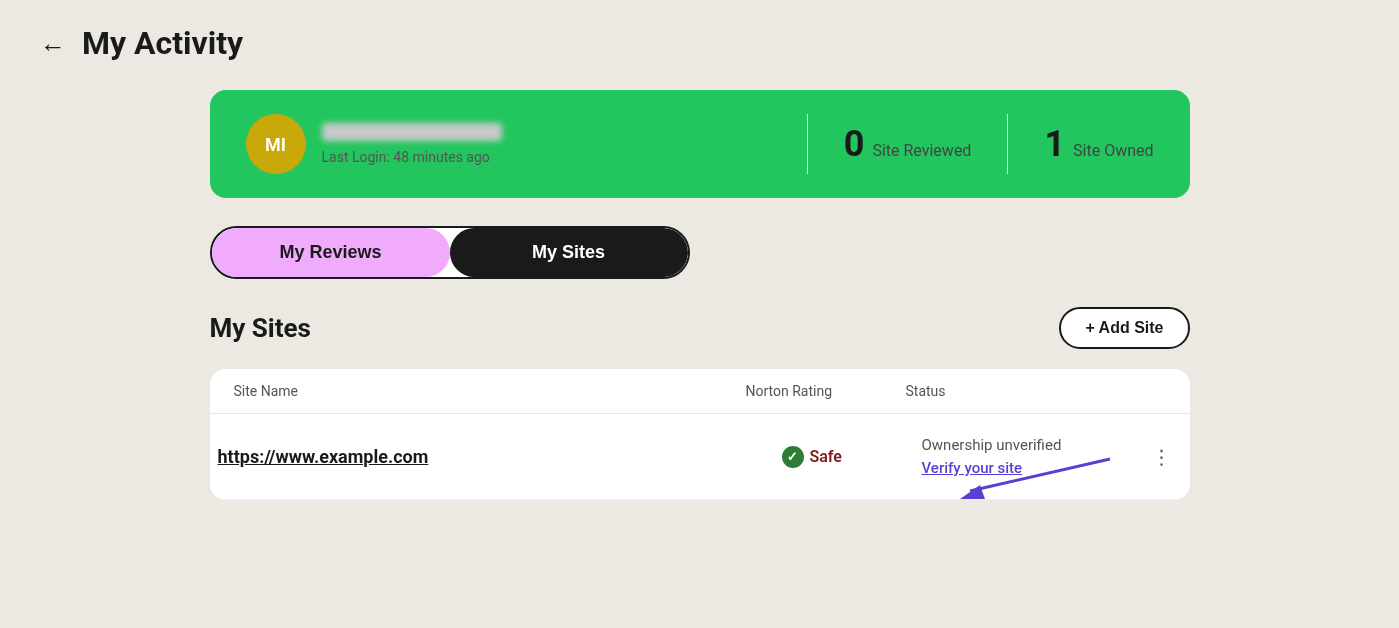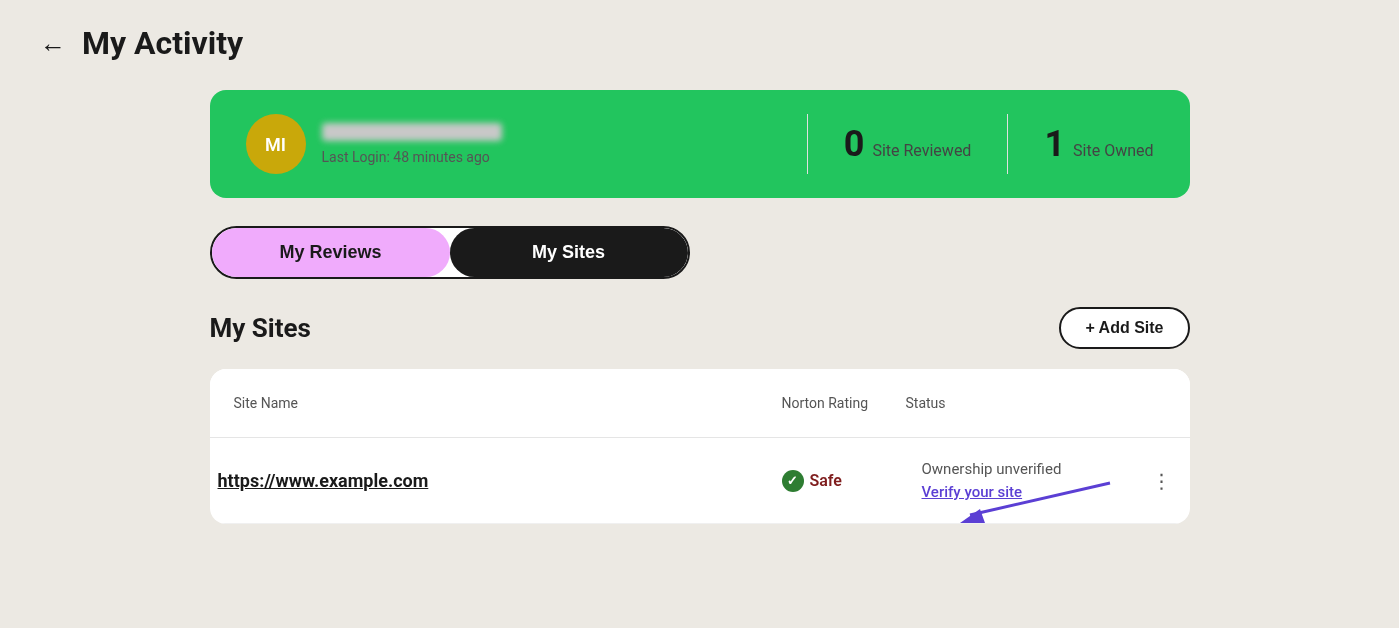"Site Name" .table-header { padding: 26px 24px -> 14px 24px }
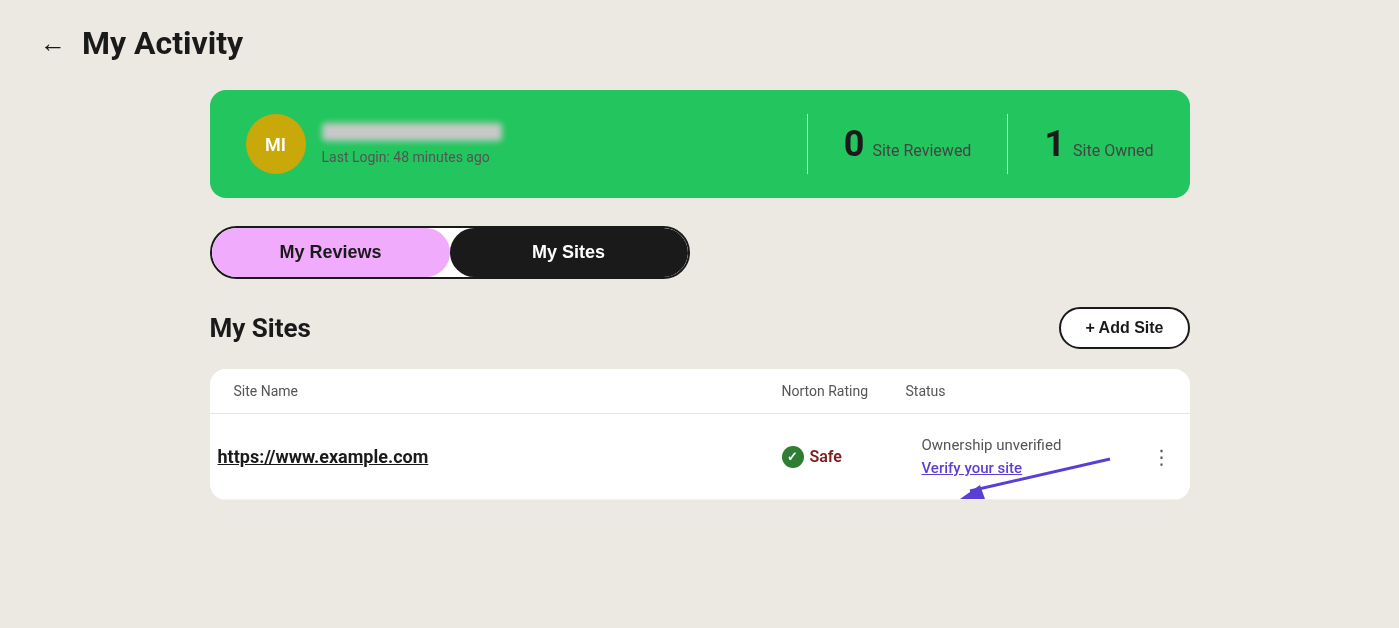"Norton Rating" .col-norton-rating { width: 124px -> 160px }
